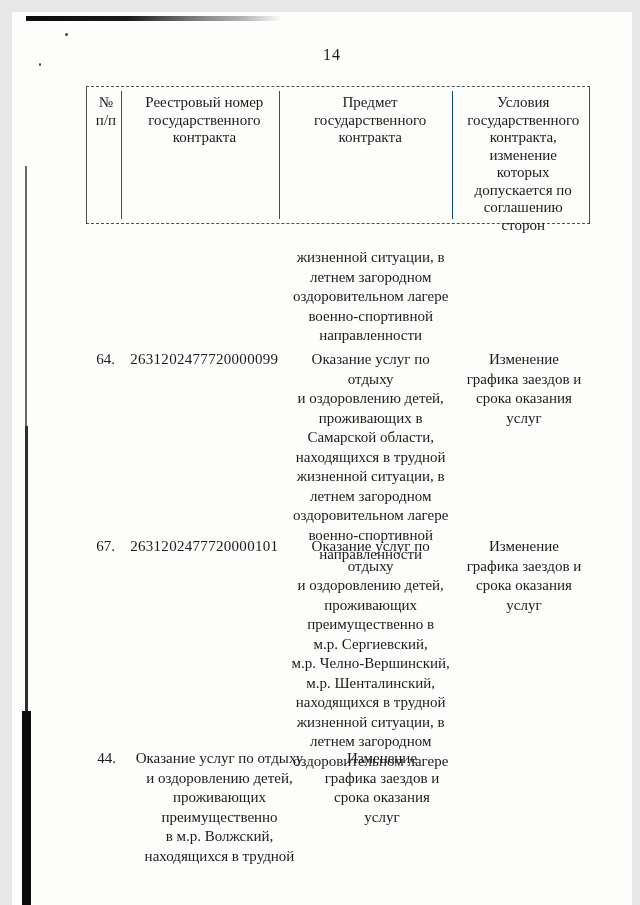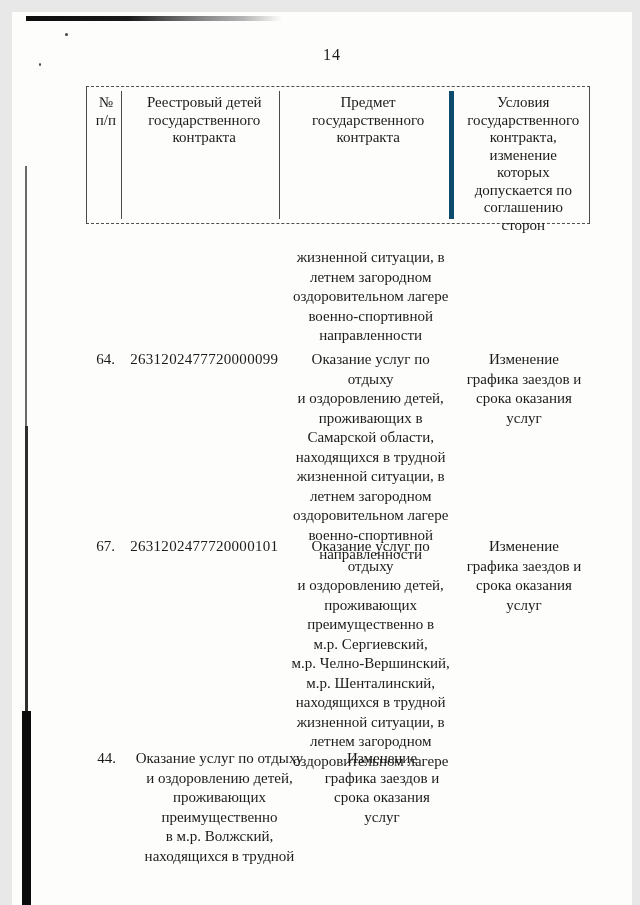"Реестровый детей" div.cell { text: детей -> номер }
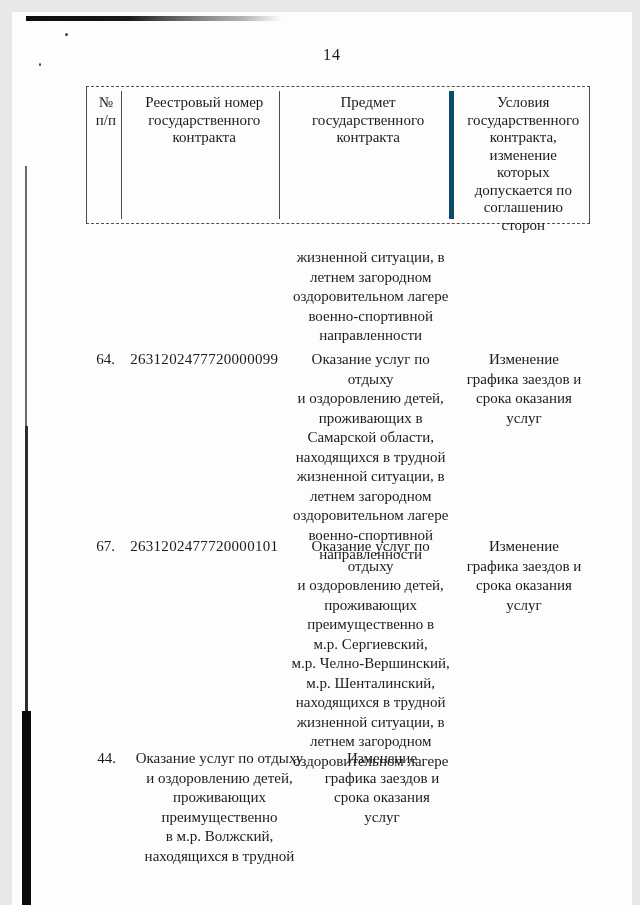"Предмет" .hc3 { border-right: 5px solid #0c4a6e -> 1px solid #0c4a6e }
